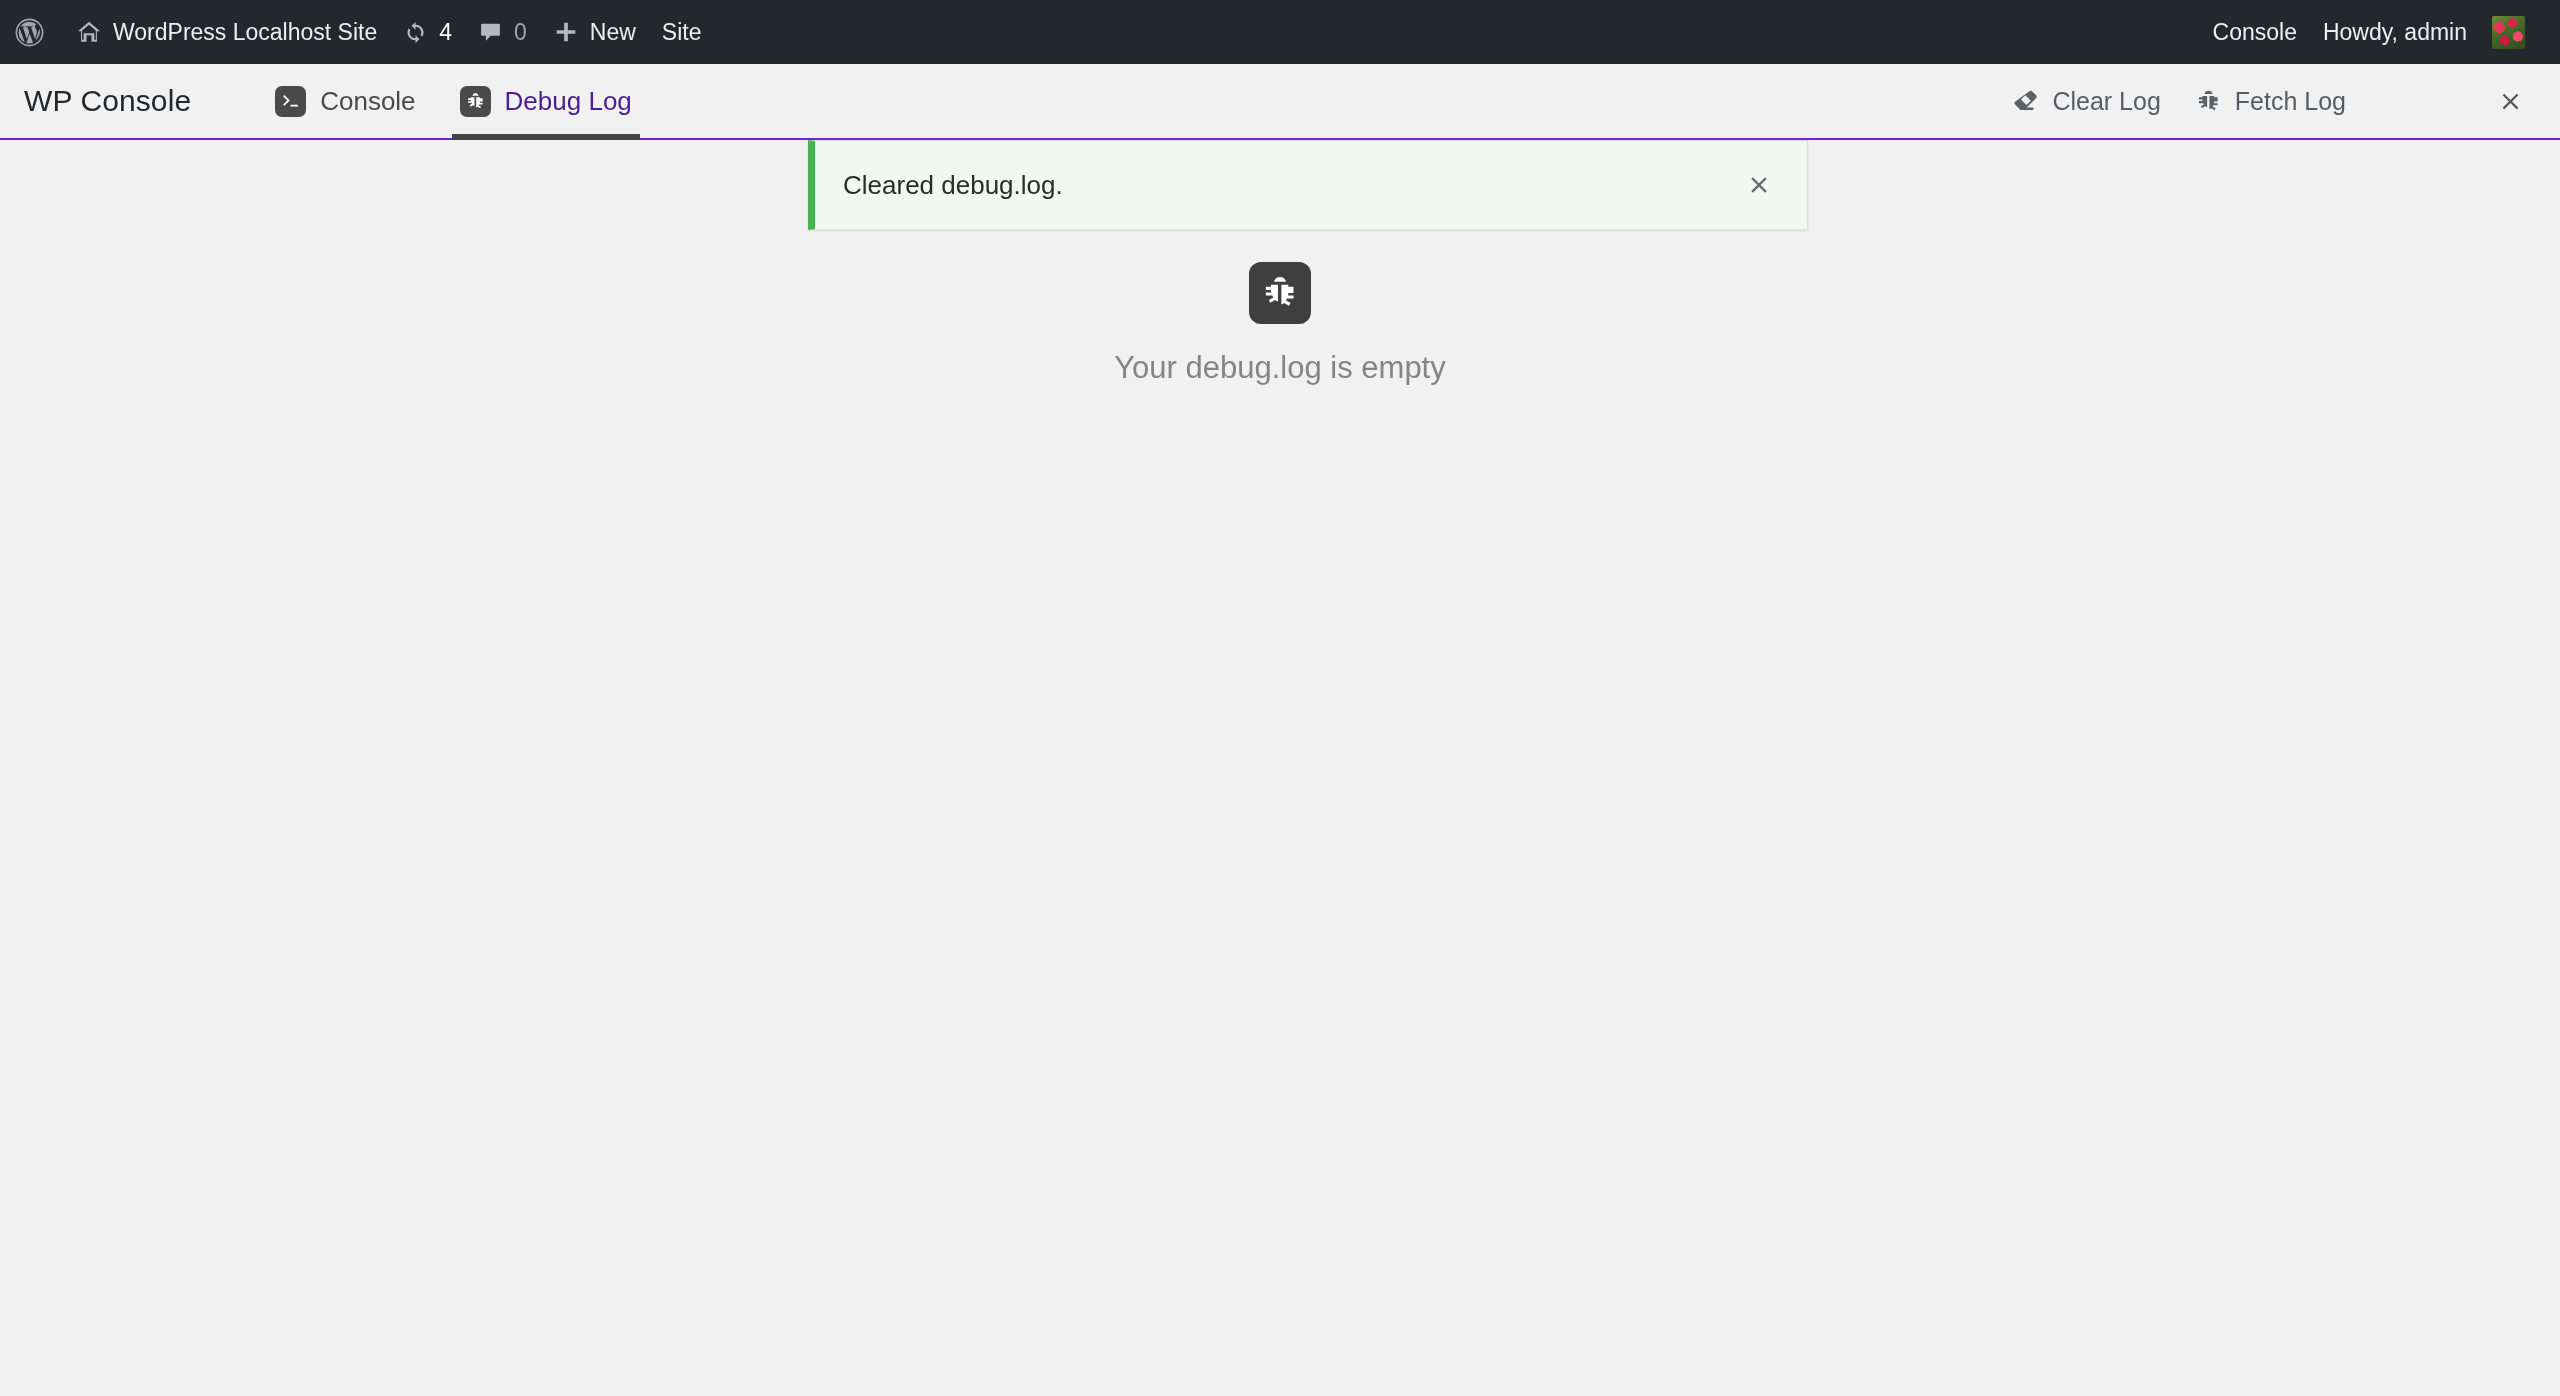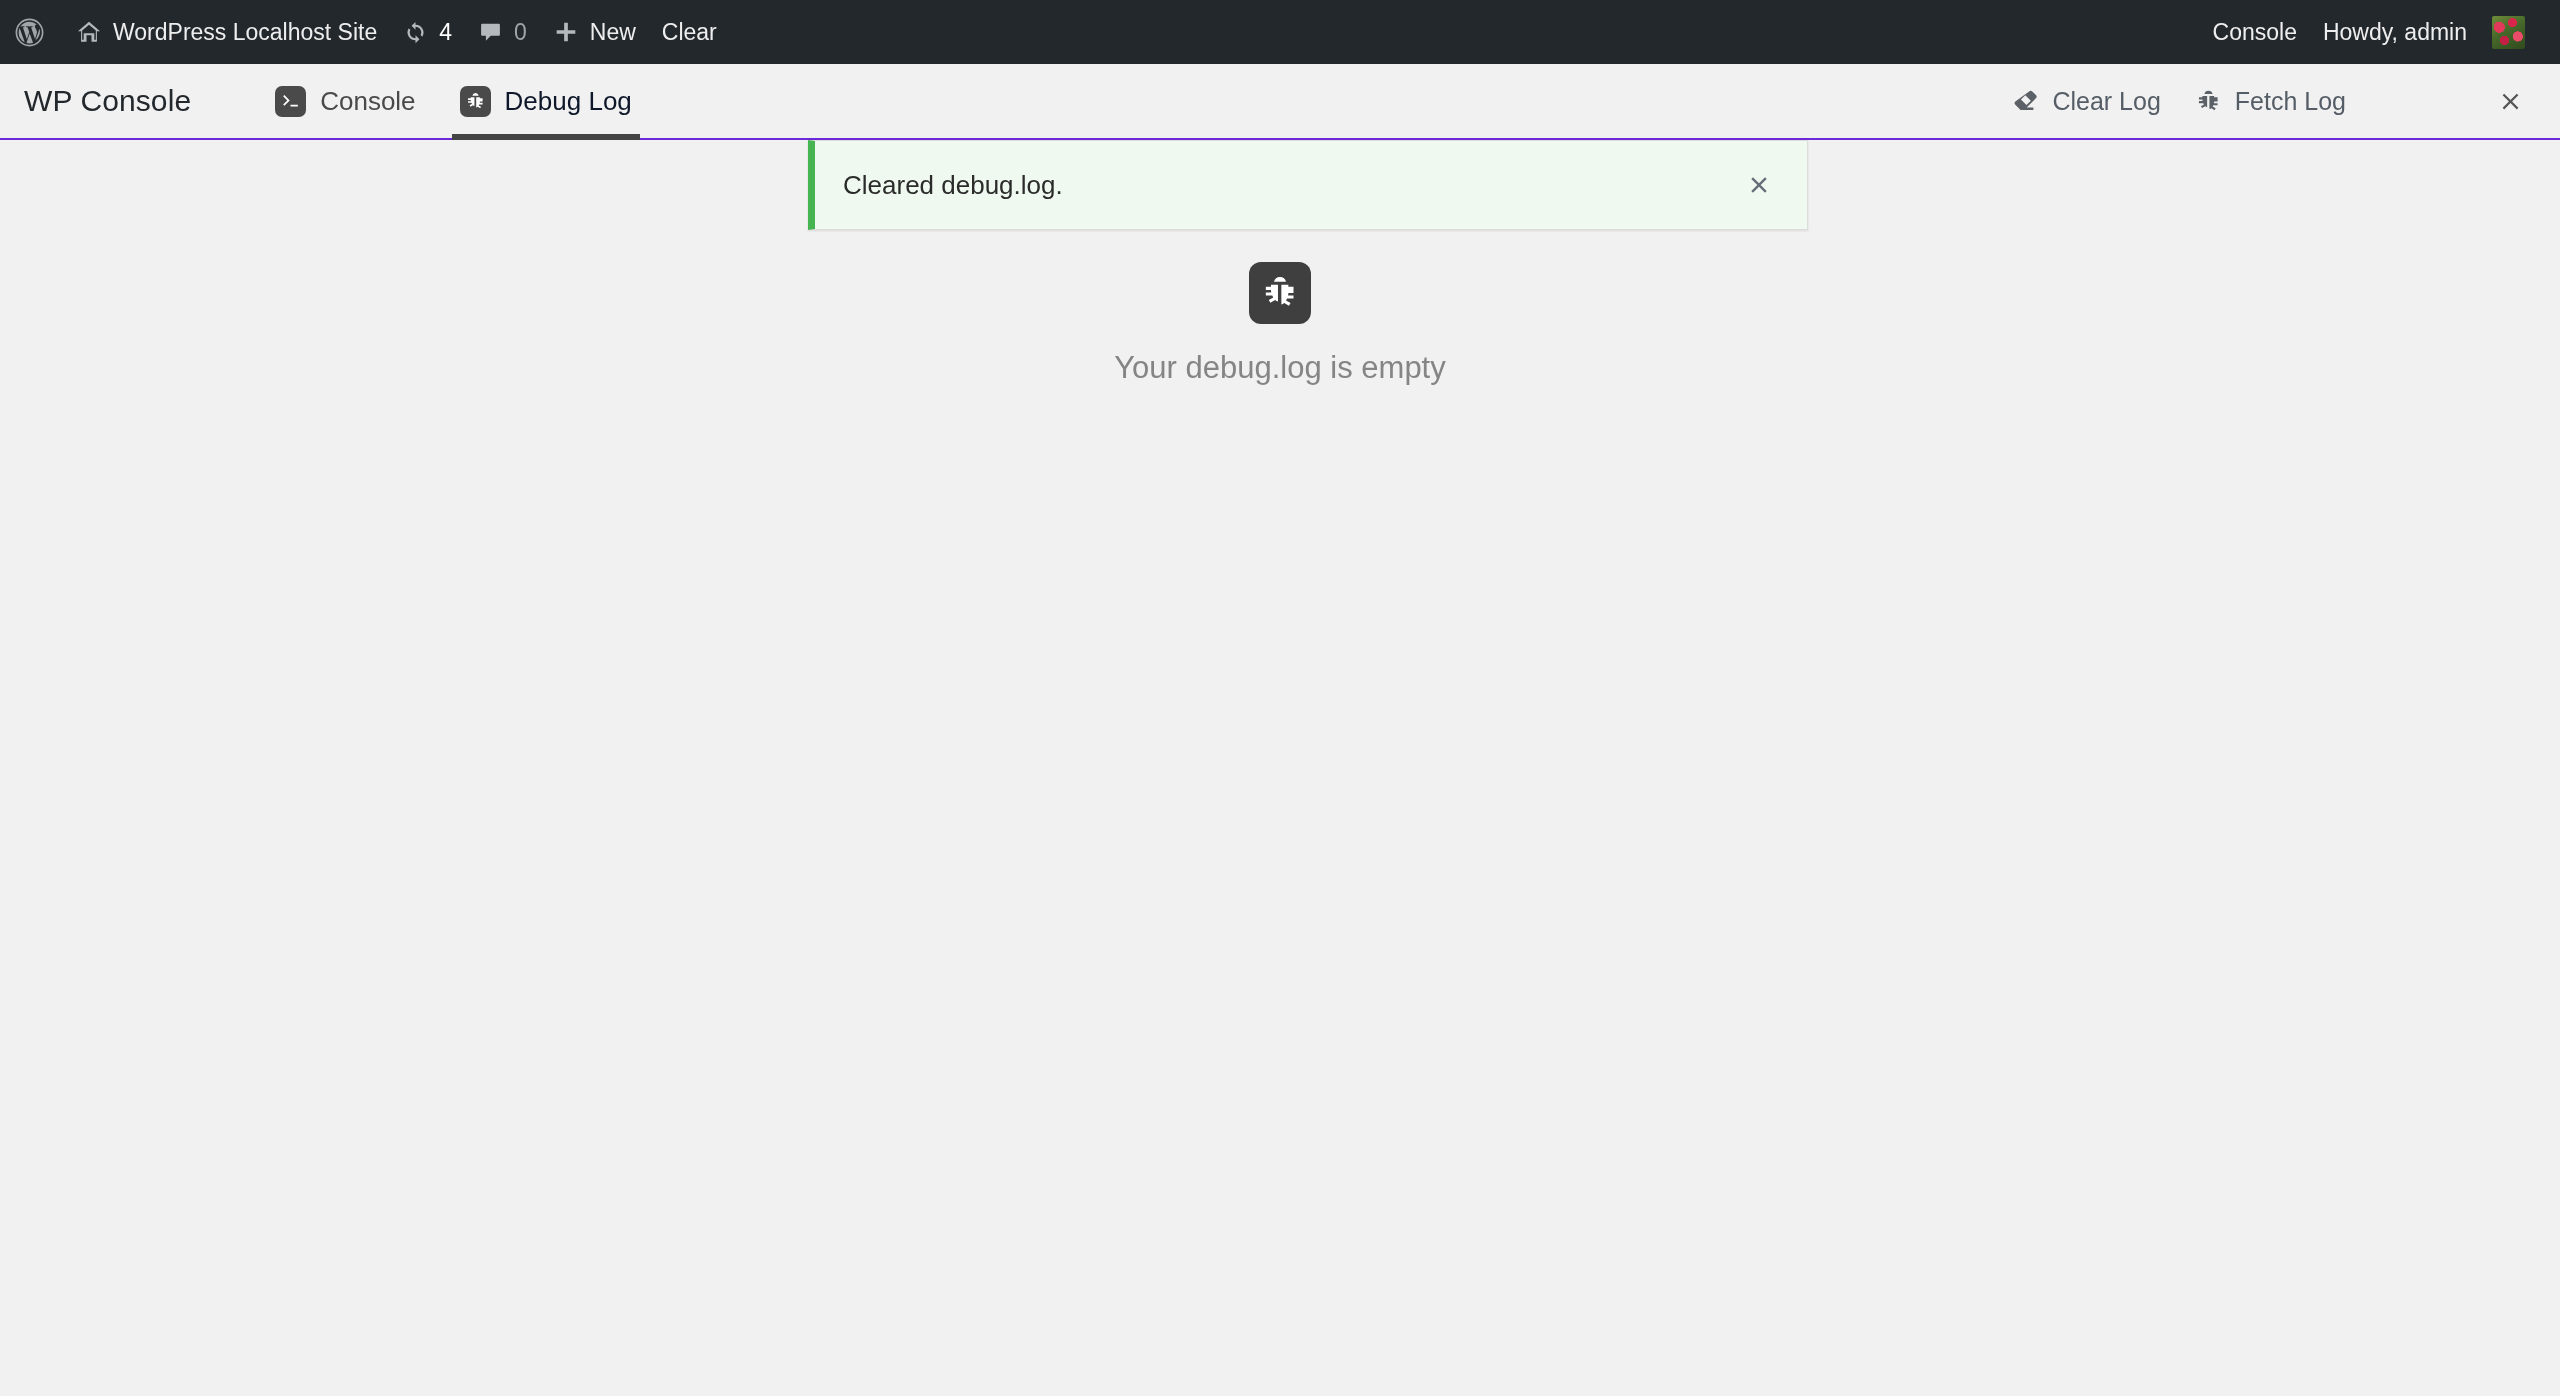"Clear" span { text: Clear -> Site }
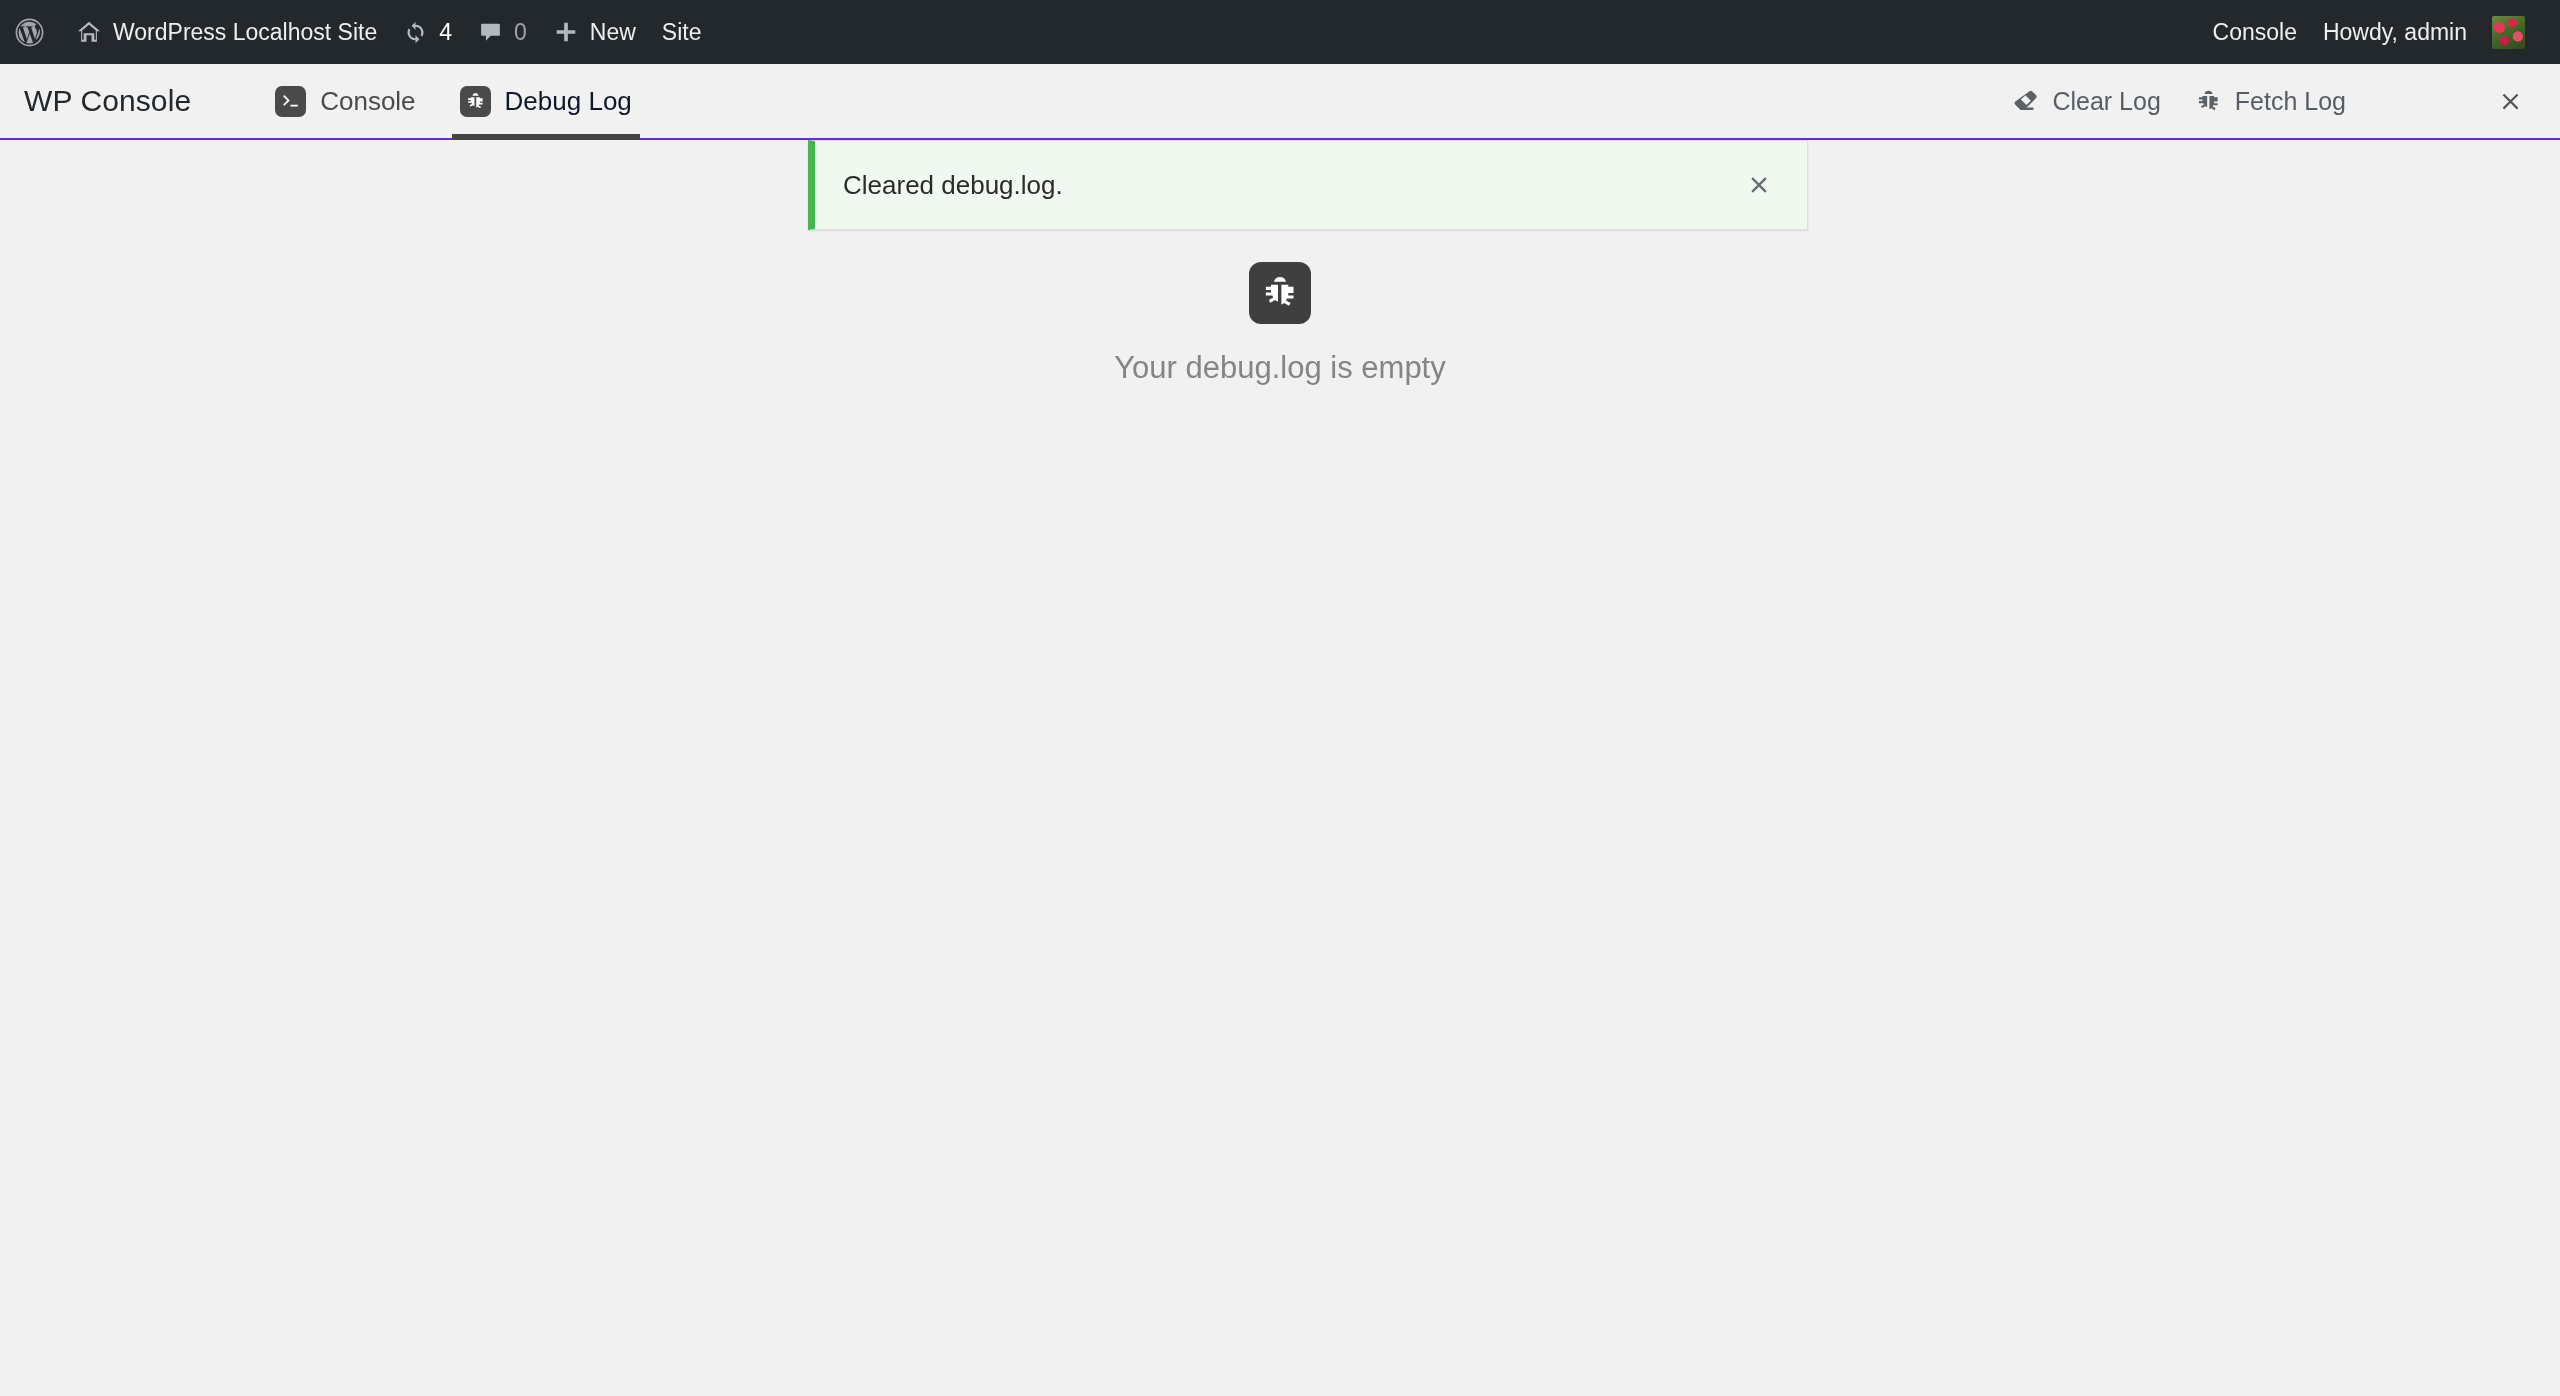"Debug Log" .tab.active { color: #0f172a -> #4c1d95 }
